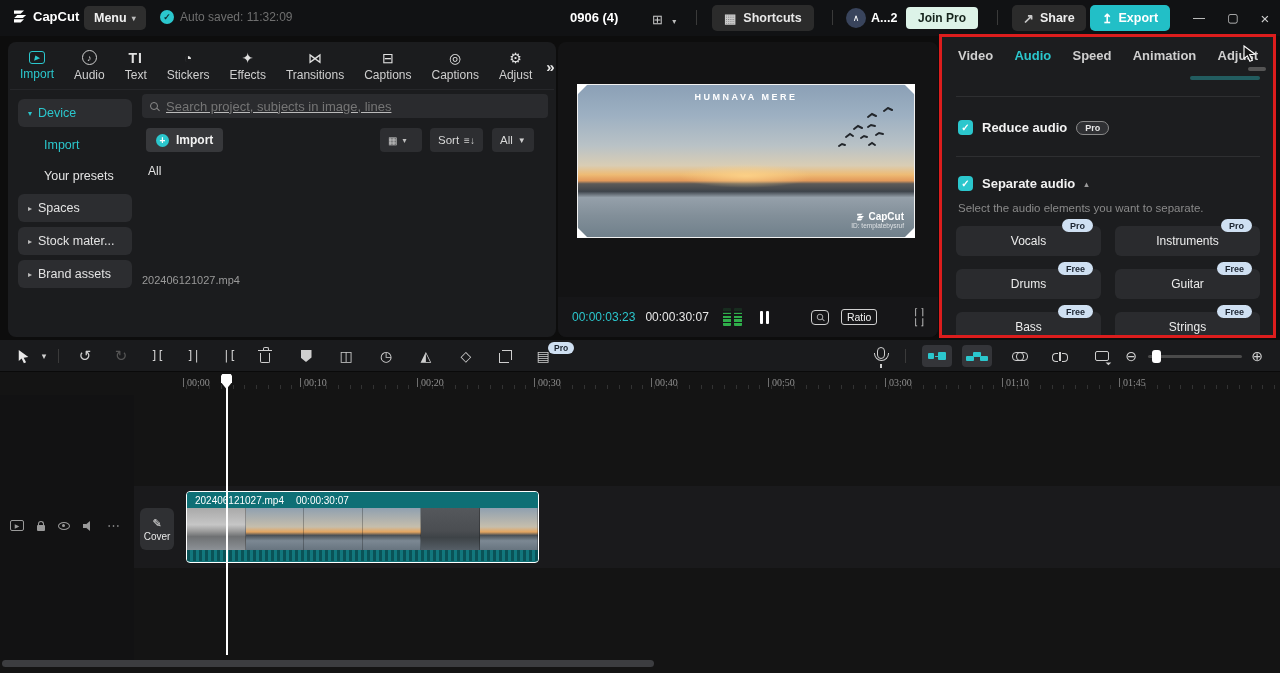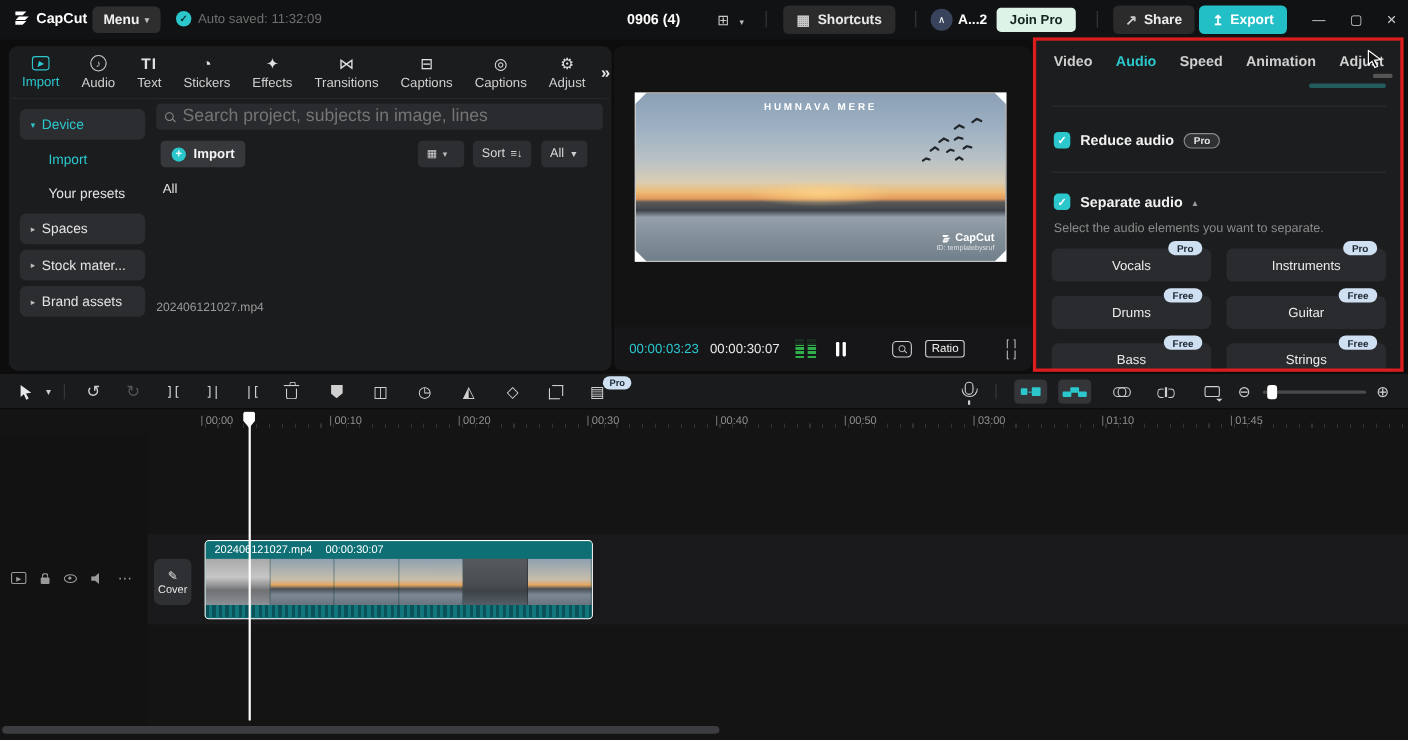"Search project, subjects in image," .search-box input { font-size: 16px -> 13px; text-decoration: none -> underline }
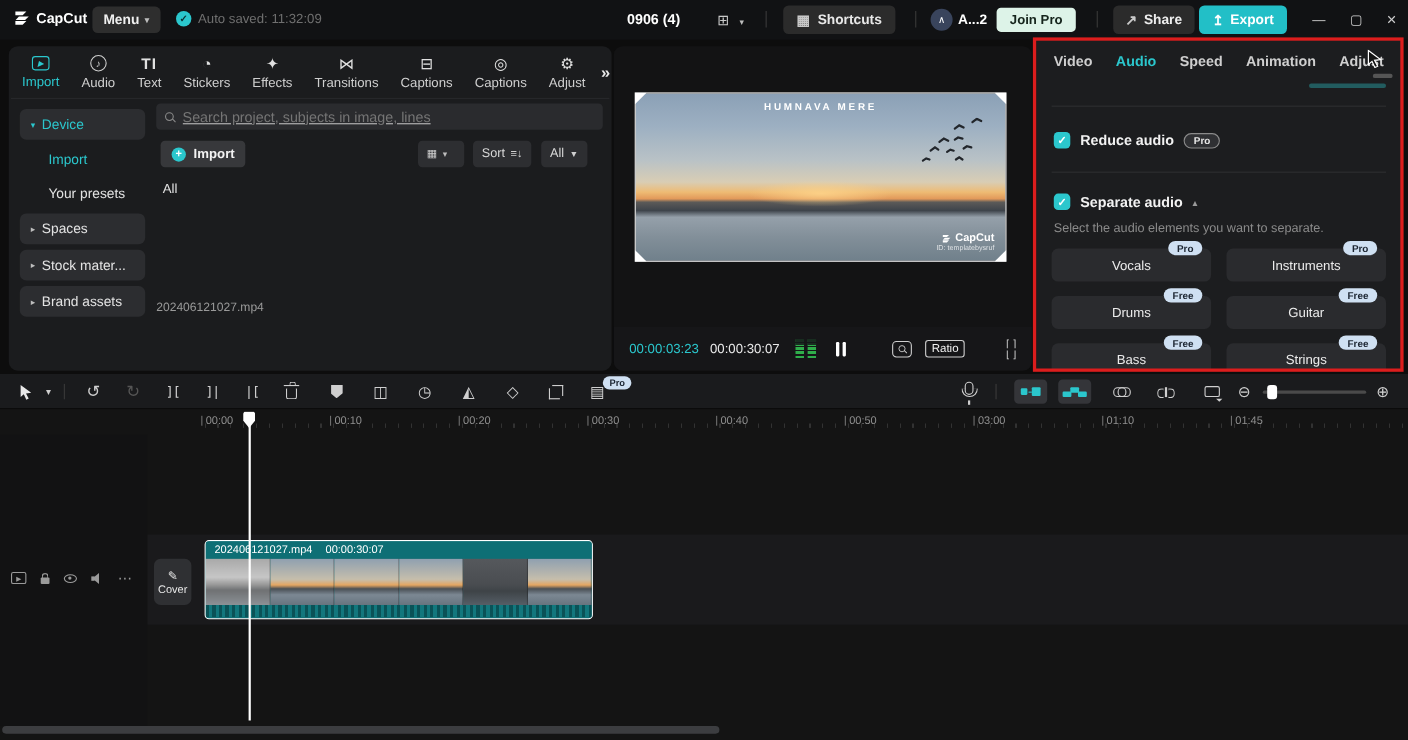"00:00" .ruler-lab { font-family: none -> Liberation Serif, serif }
